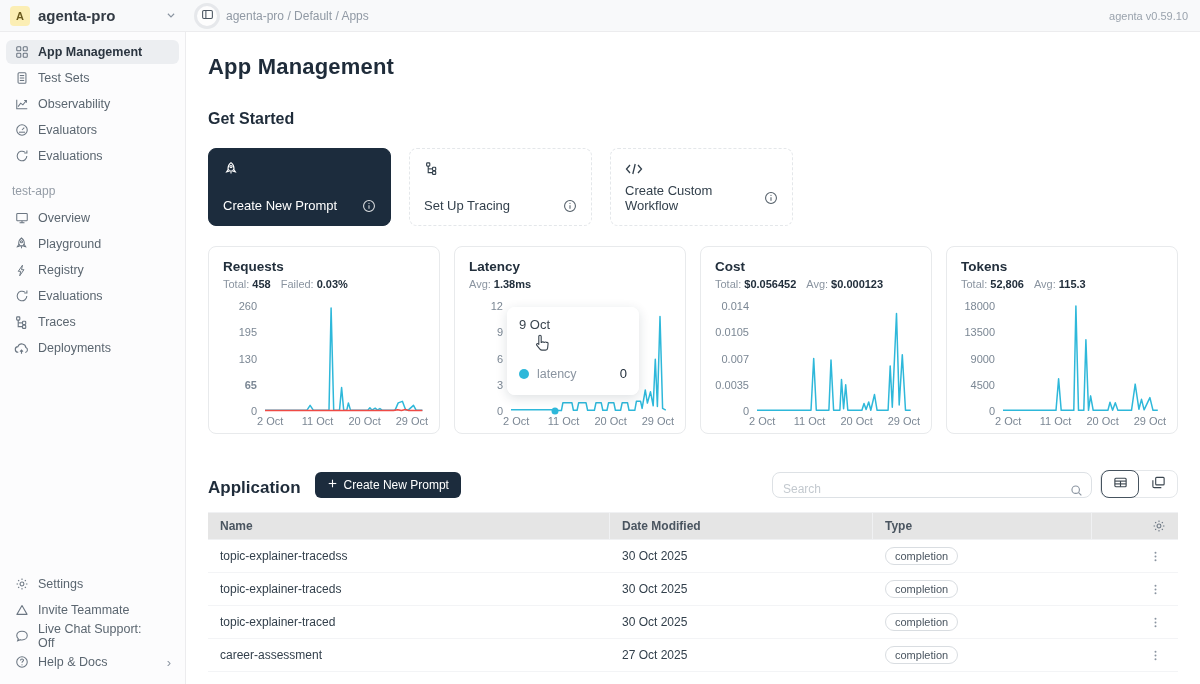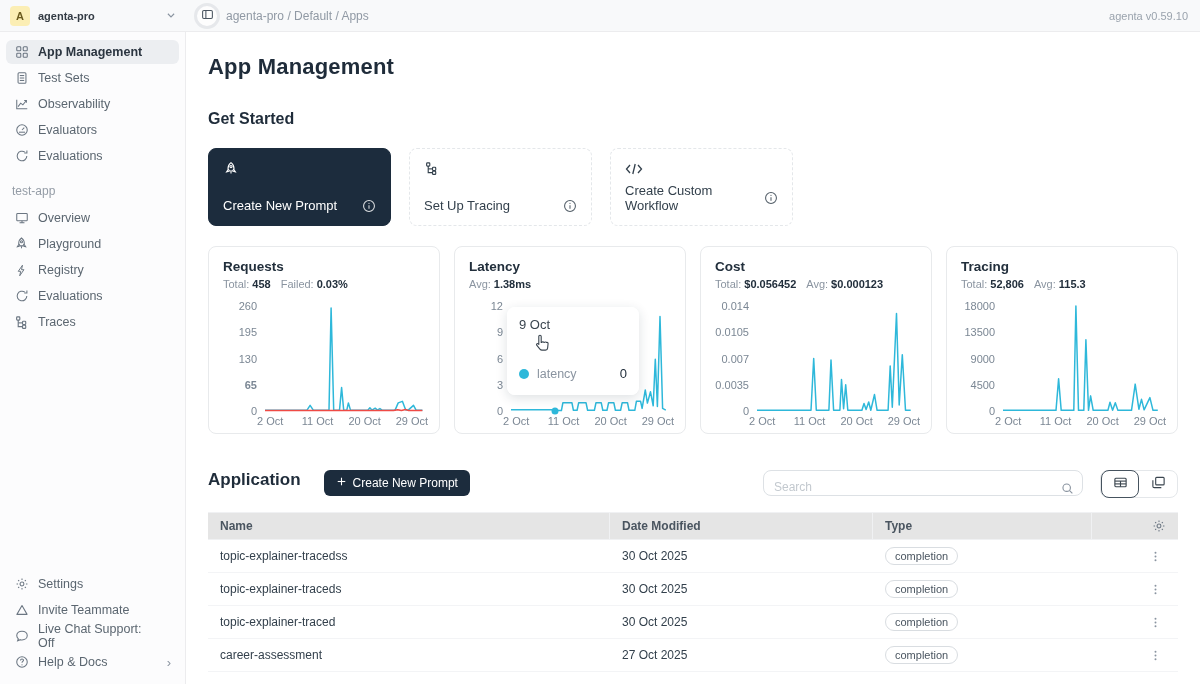"agenta-pro" .ws-name { font-size: 11px -> 15px }
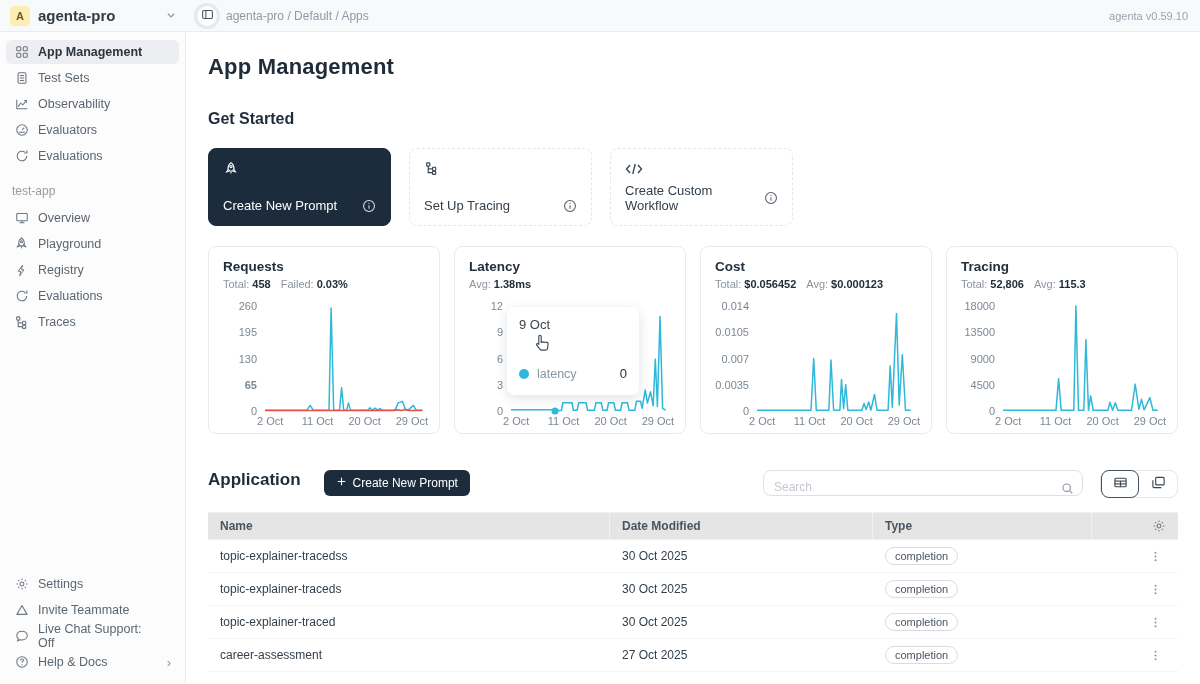"Tracing" div.chart-title { text: Tracing -> Tokens }
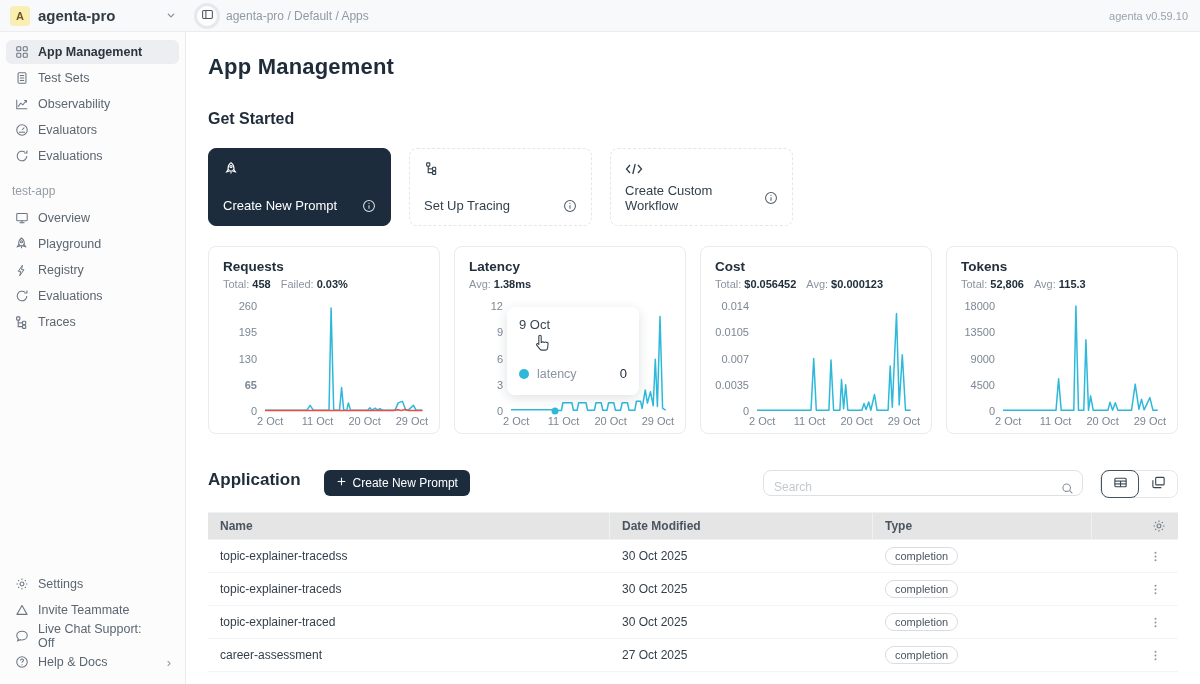"Deployments" div.side-item { html: none -> <div> <span> <svg> <path></path> <path></path> </svg> </span> <span>Deployments</span> <span>›</span> </div> }
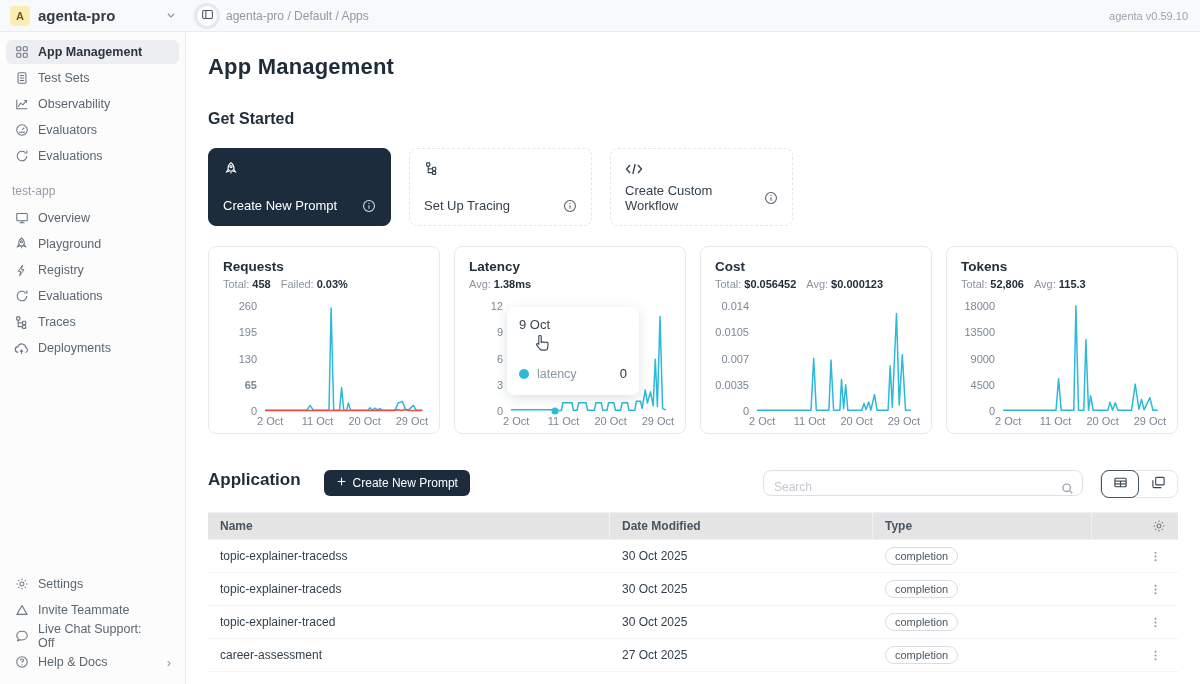"Application" .app-header { align-items: flex-start -> flex-end; gap: 9px -> none }
